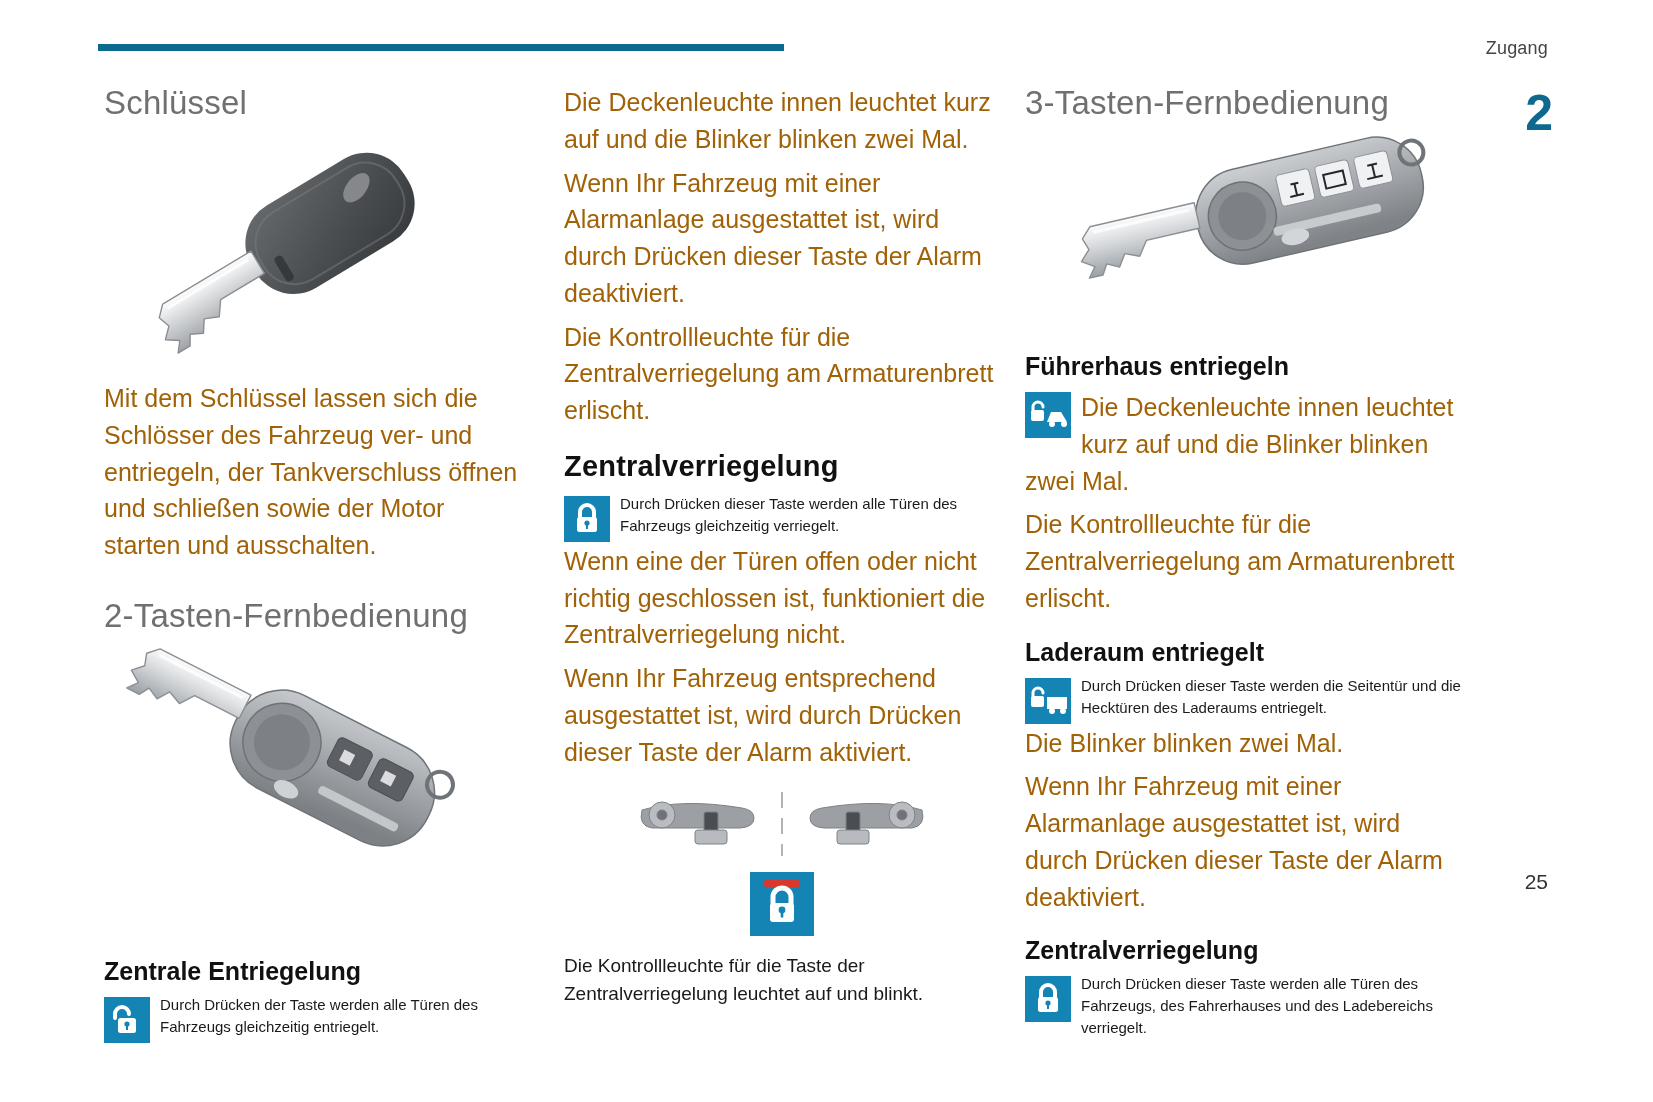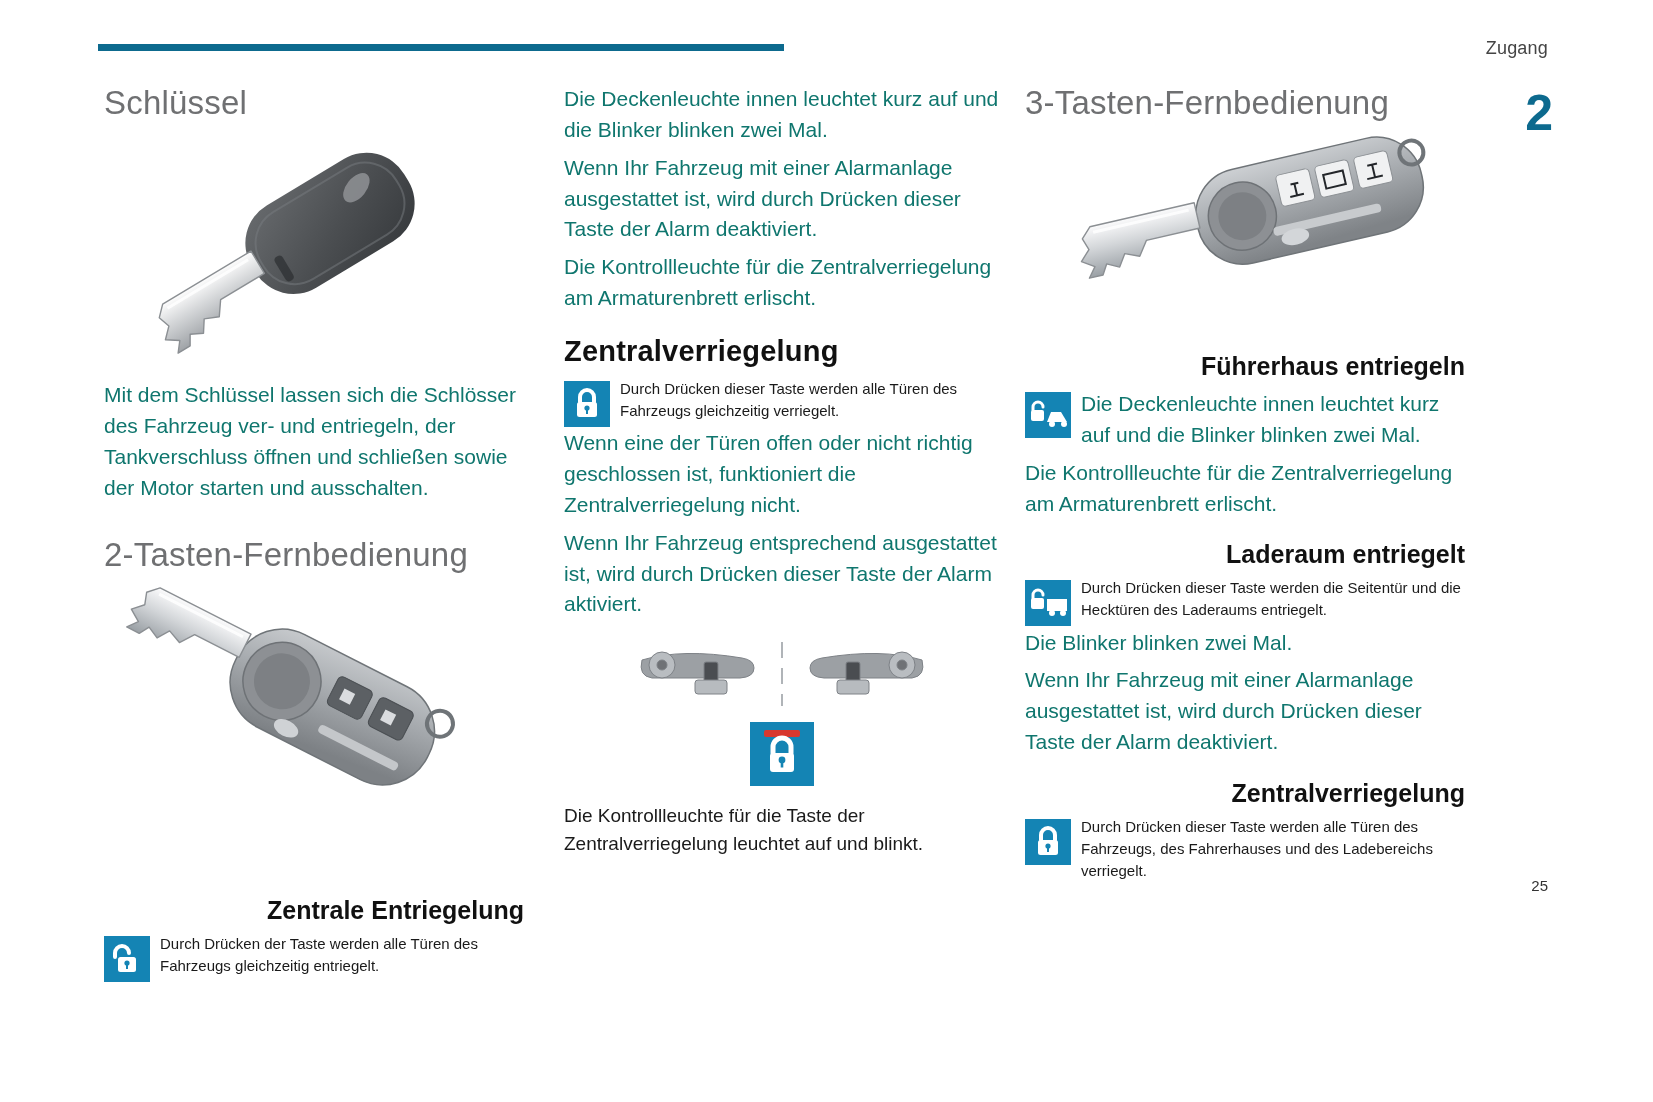"Die Deckenleuchte innen leuchtet kurz" p.body { color: #0f766e -> #a16207; font-size: 21px -> 25px }
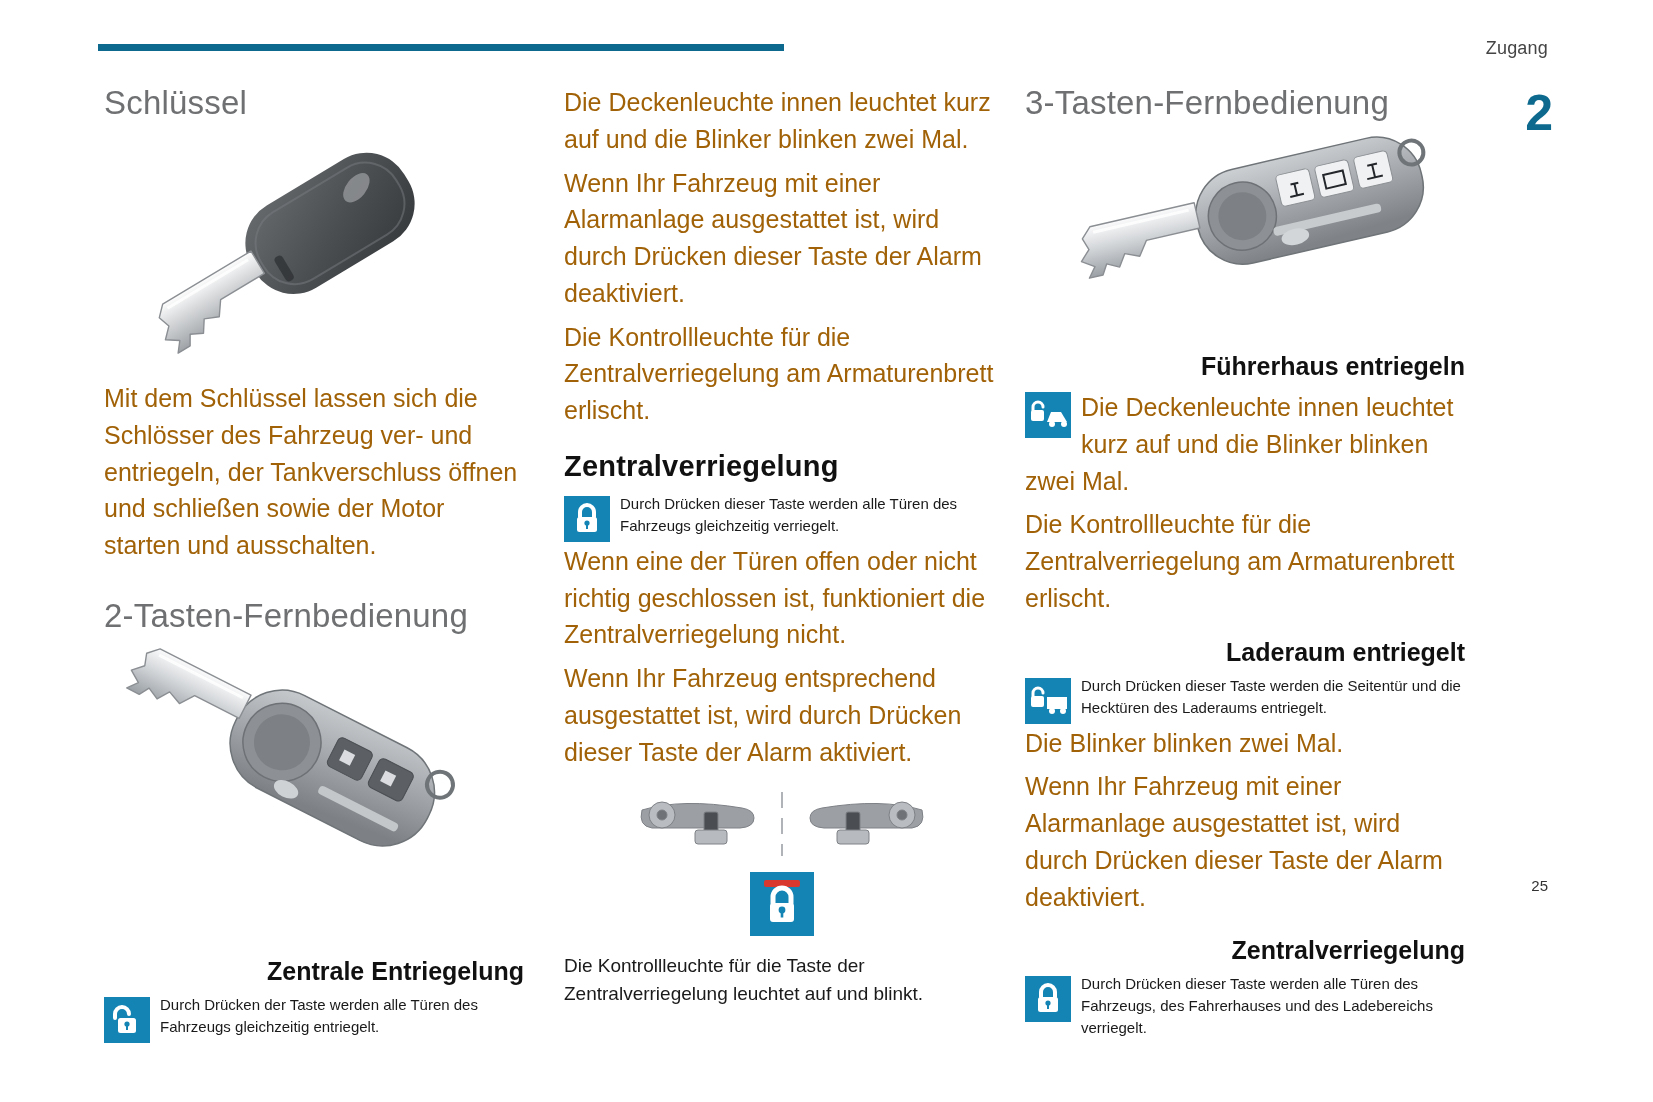"Führerhaus entriegeln" h2.sub-title { text-align: right -> none }
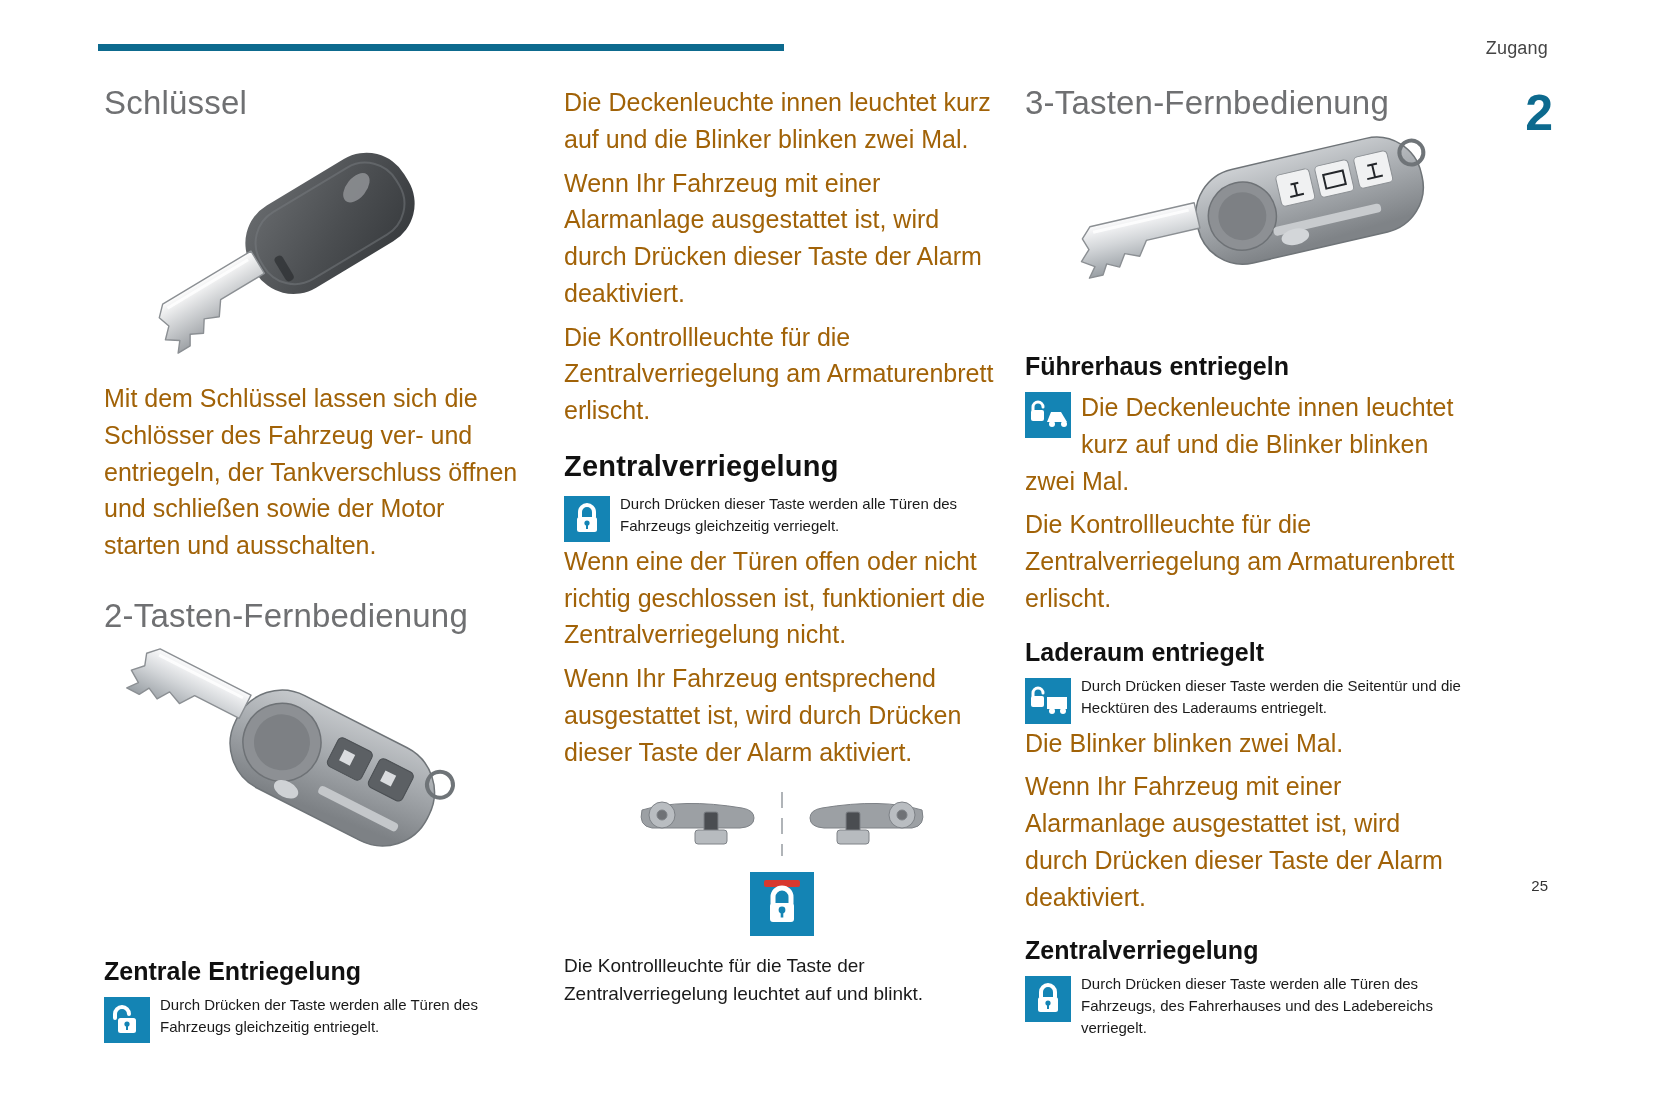"25" .page-number { font-size: 15px -> 21px }
